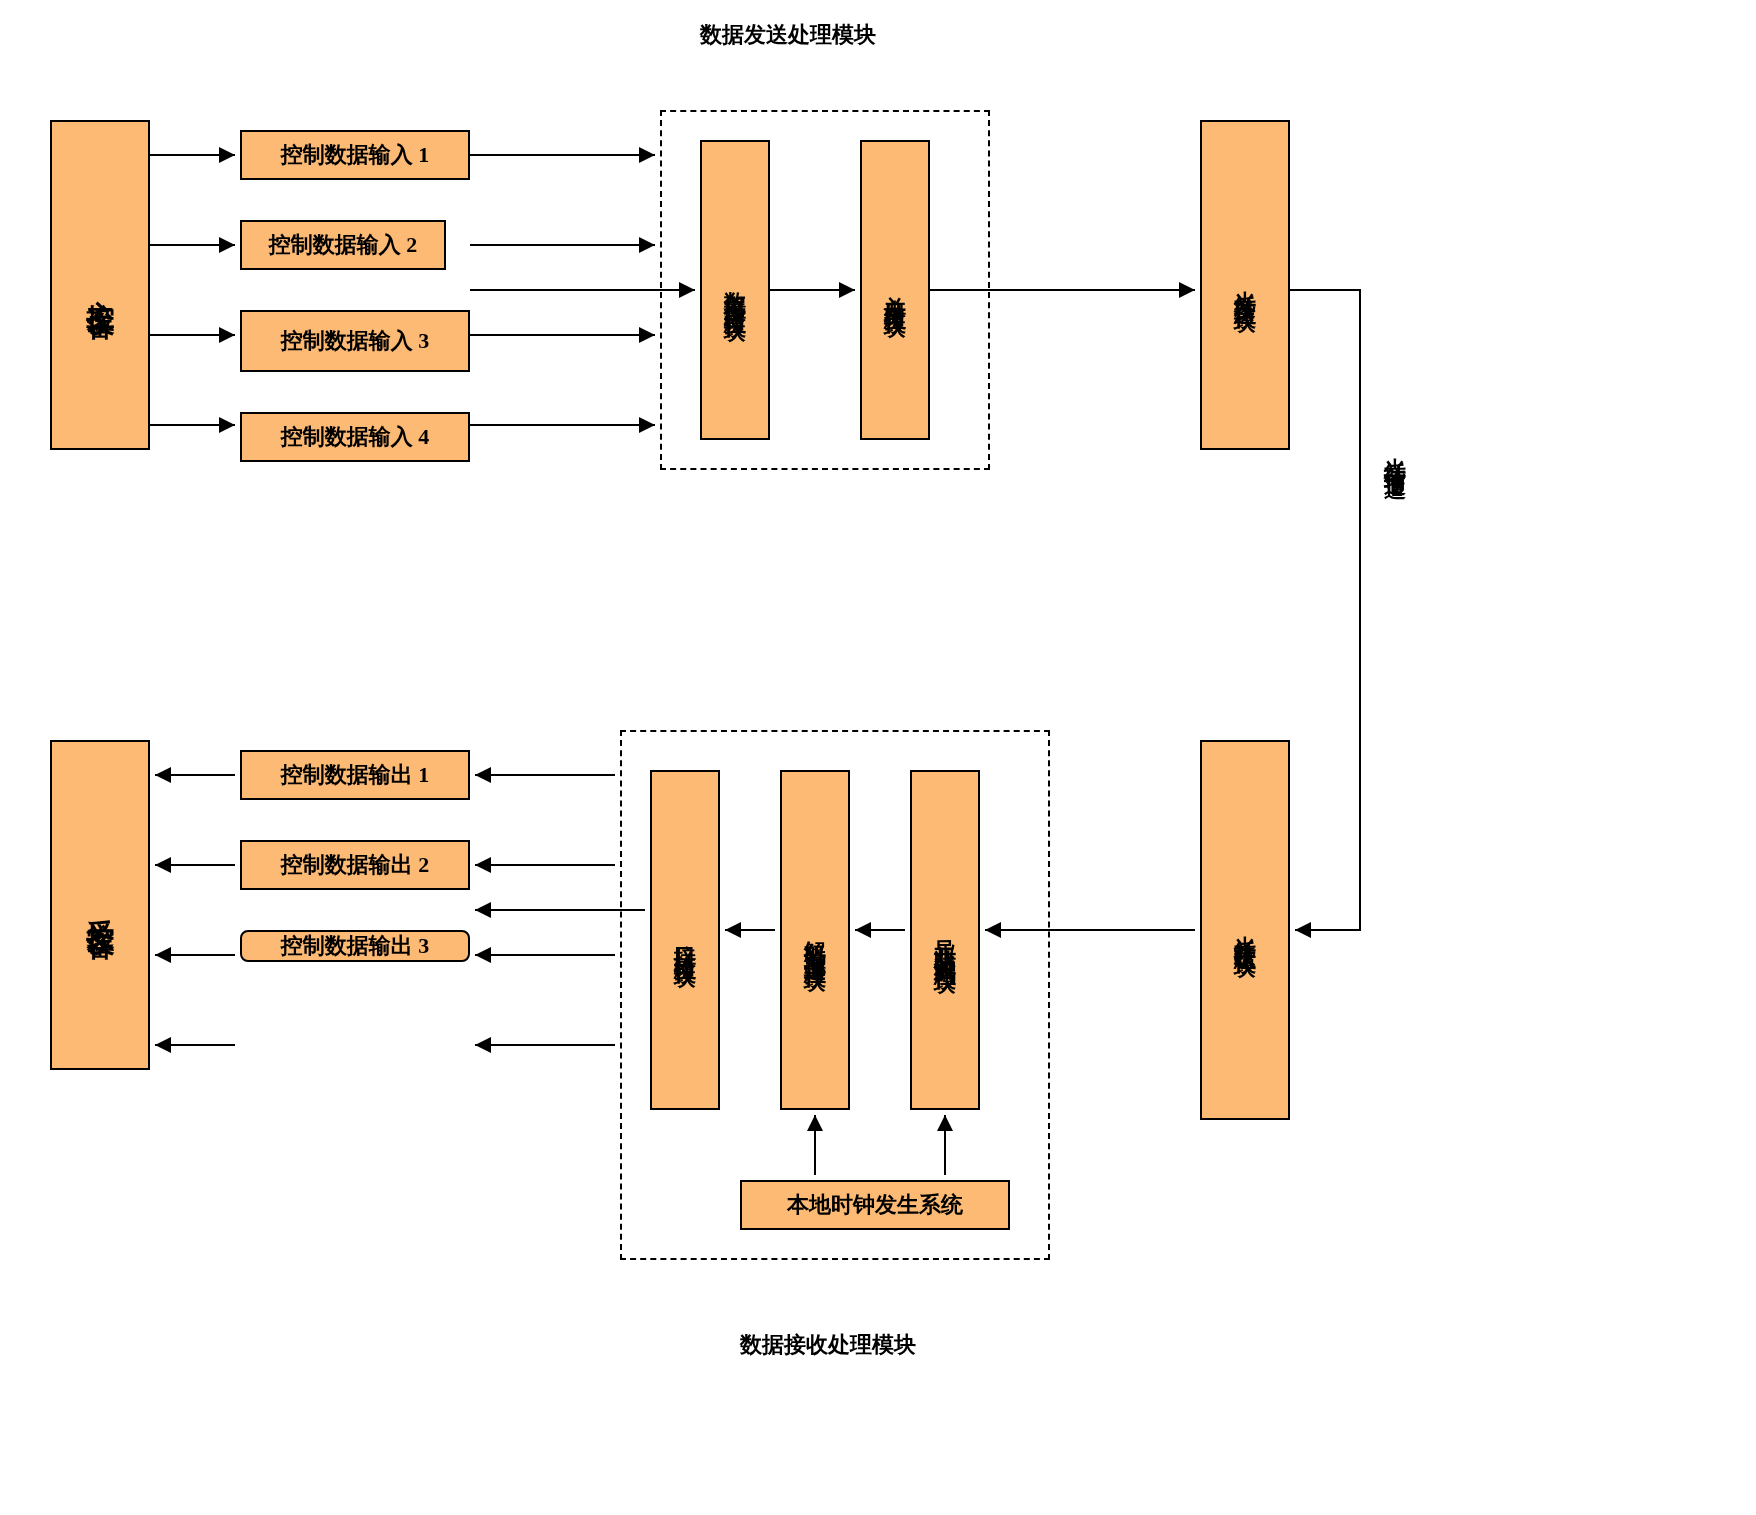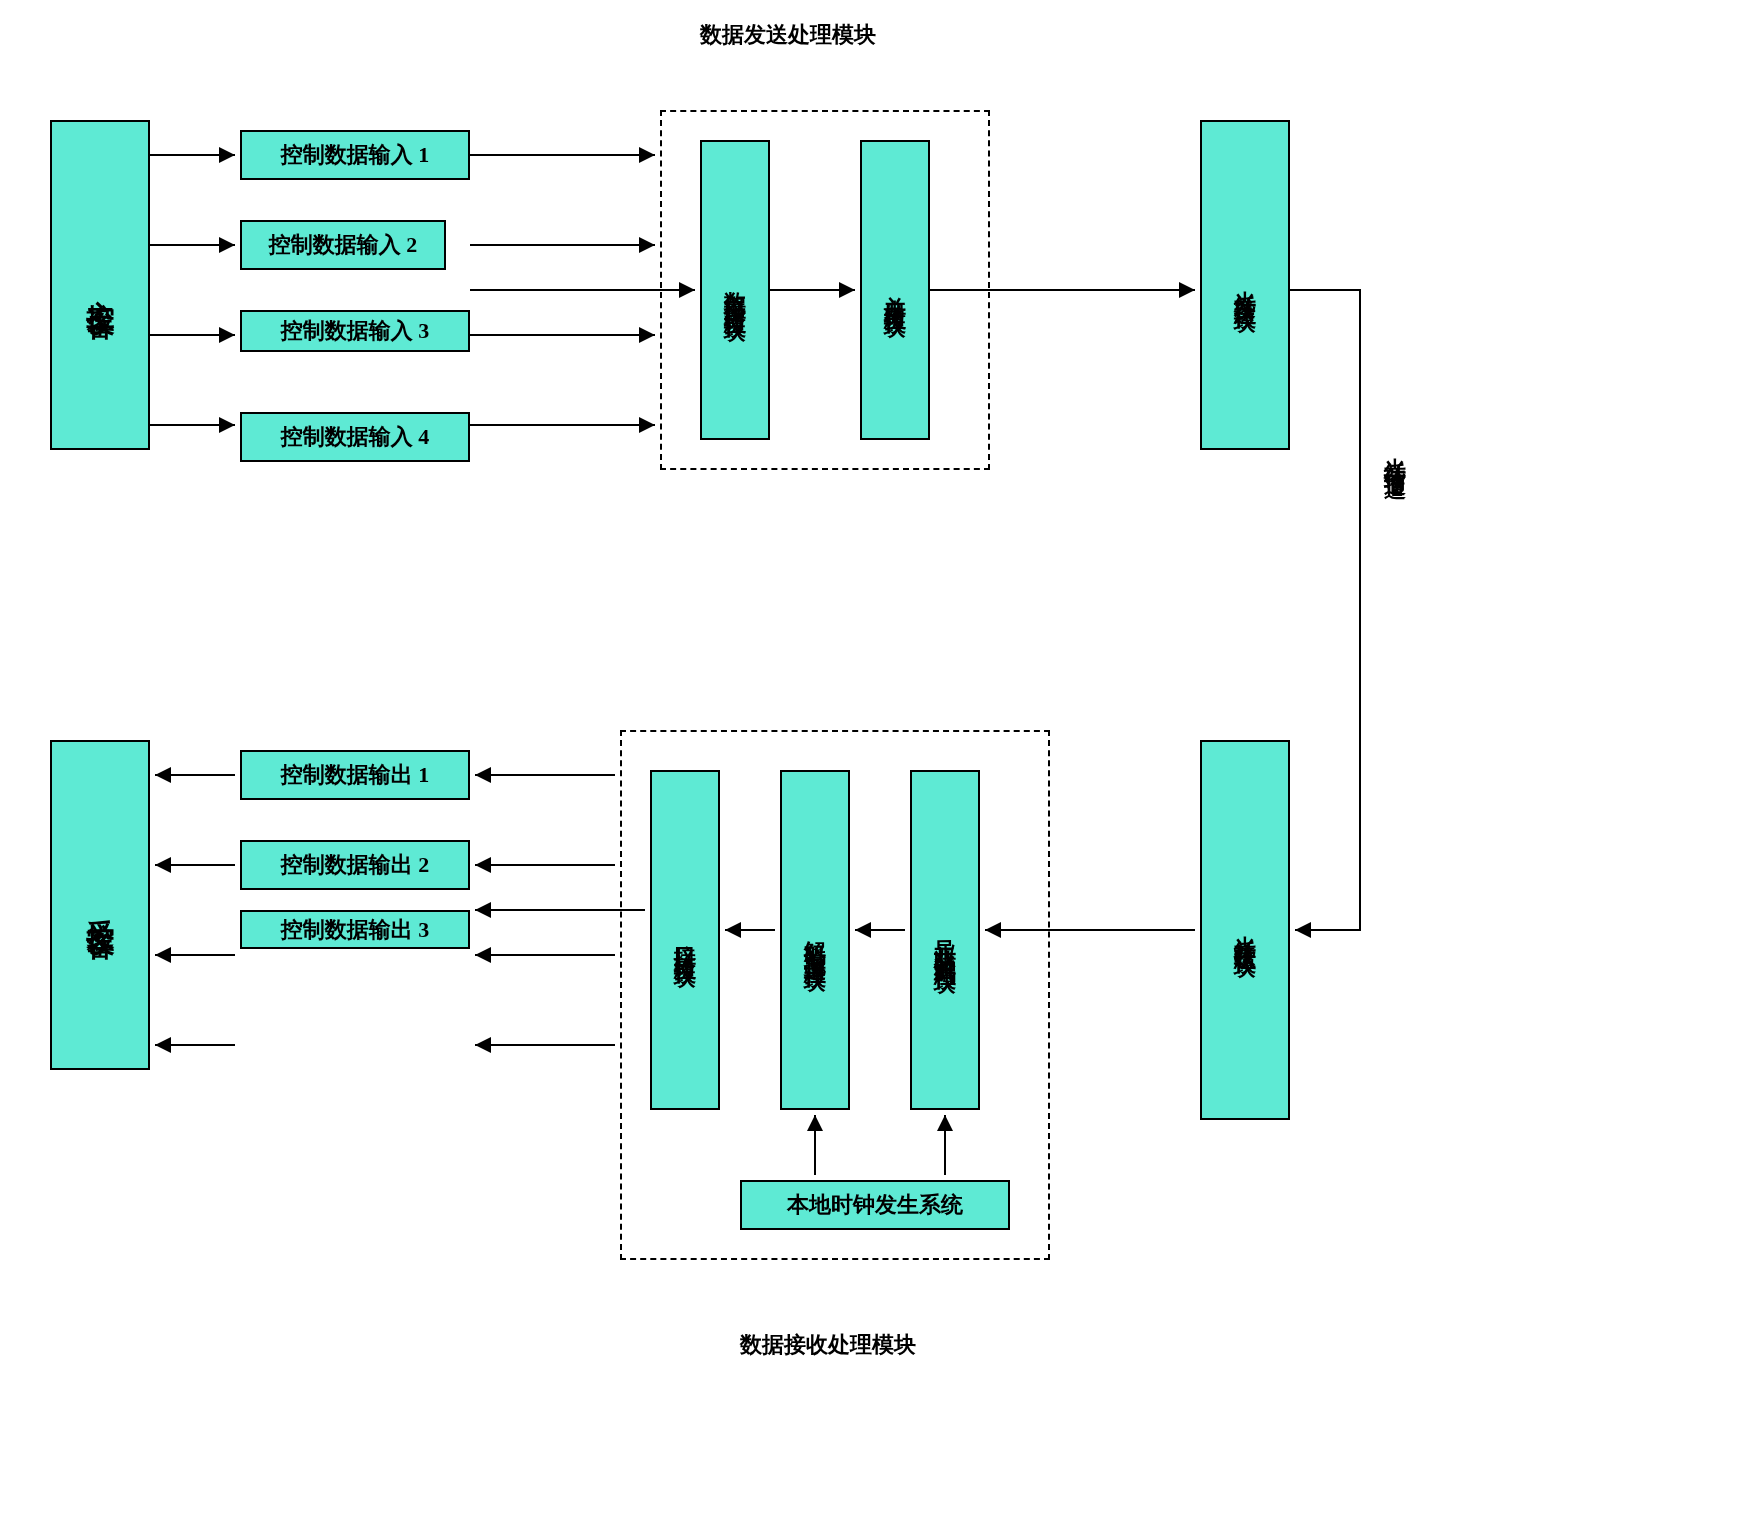"控制数据输入 1" .box { background: #5eead4 -> #fdba74 }
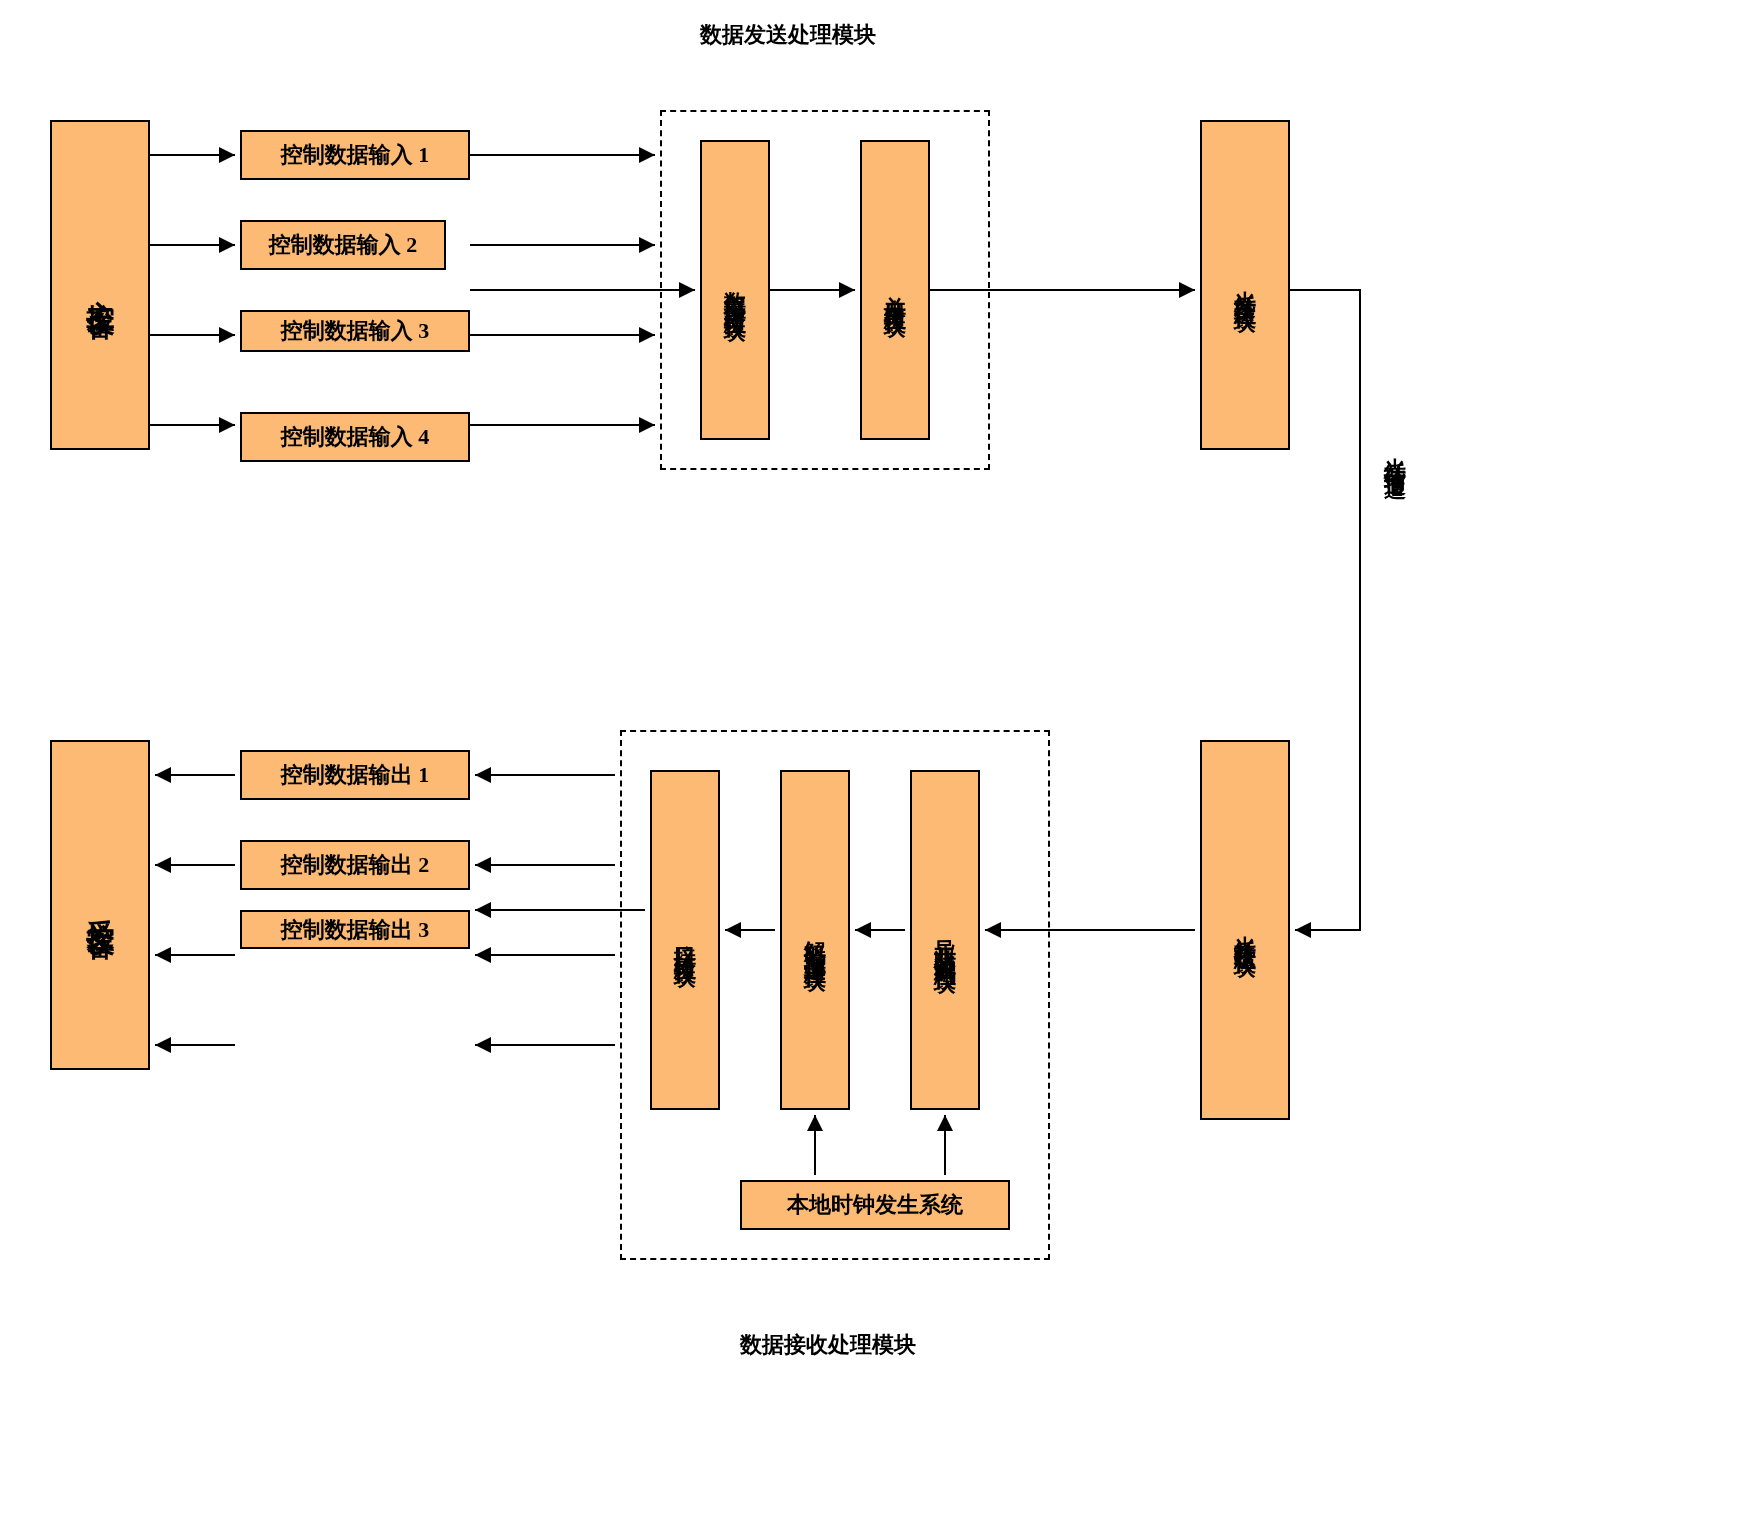"控制数据输入 3" div.box { height: 42px -> 62px }
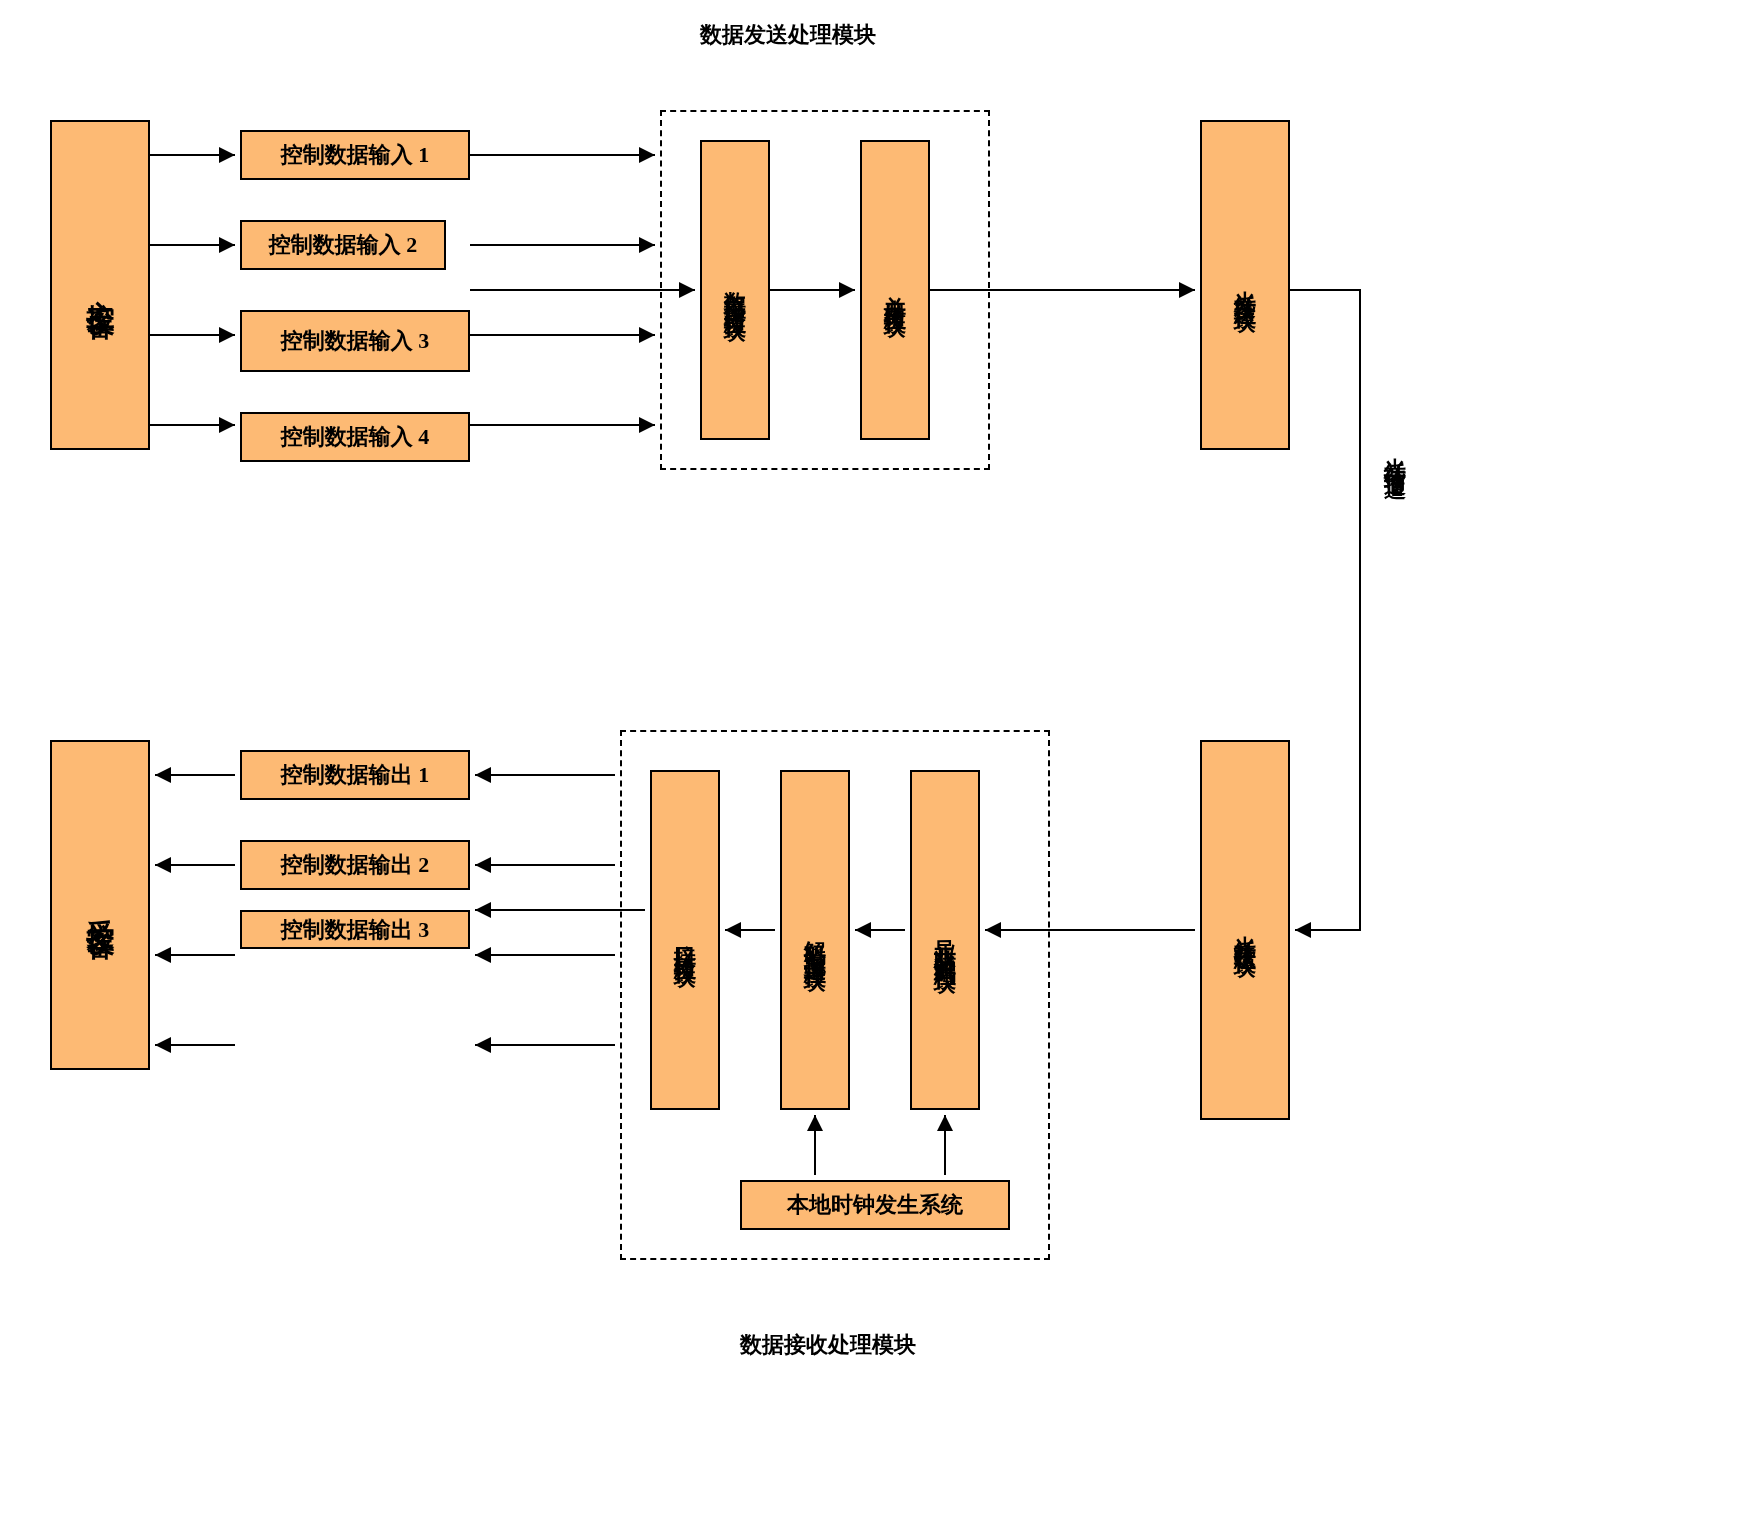"控制数据输出 3" div.box { border-radius: none -> 8px; height: 39px -> 32px; top: 870px -> 890px }
